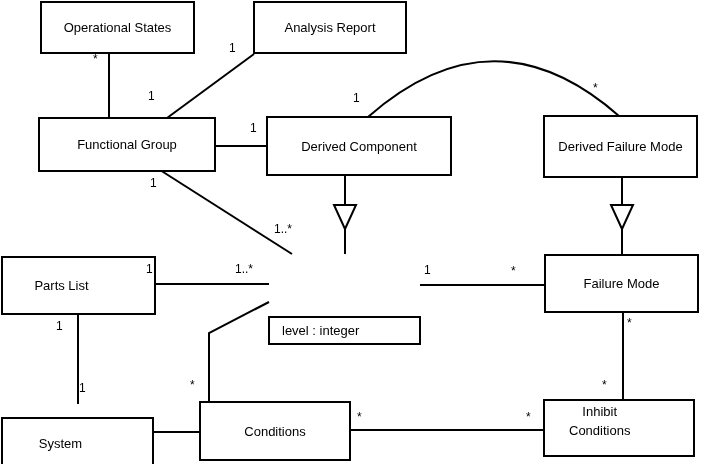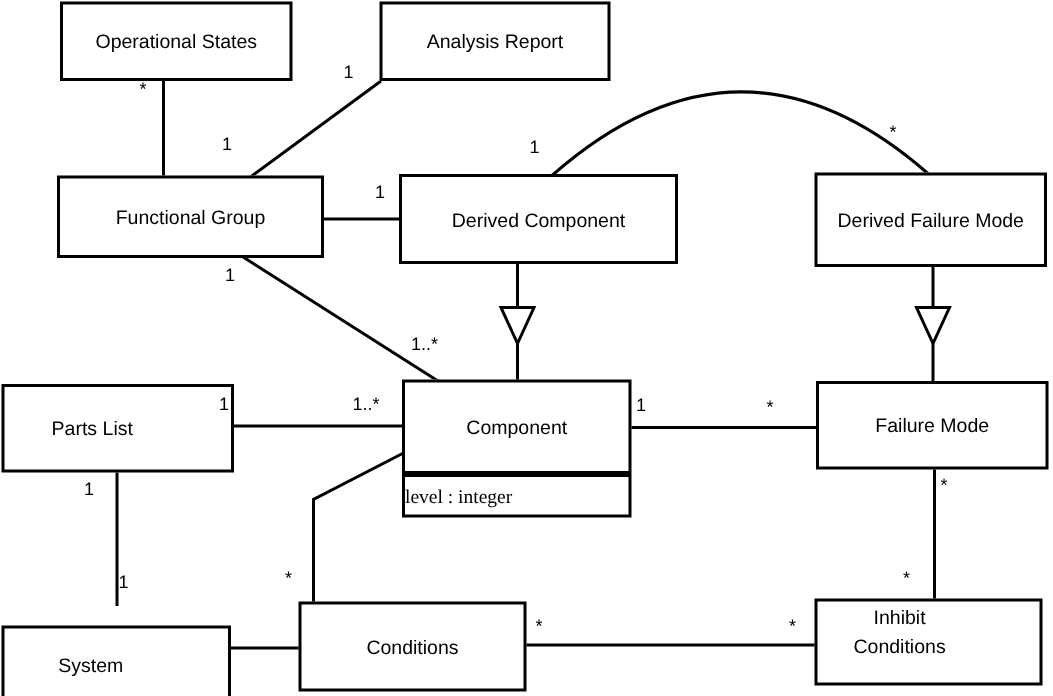"Component" div.uml-class { html: <div> <span>Component</span> </div> -> none }
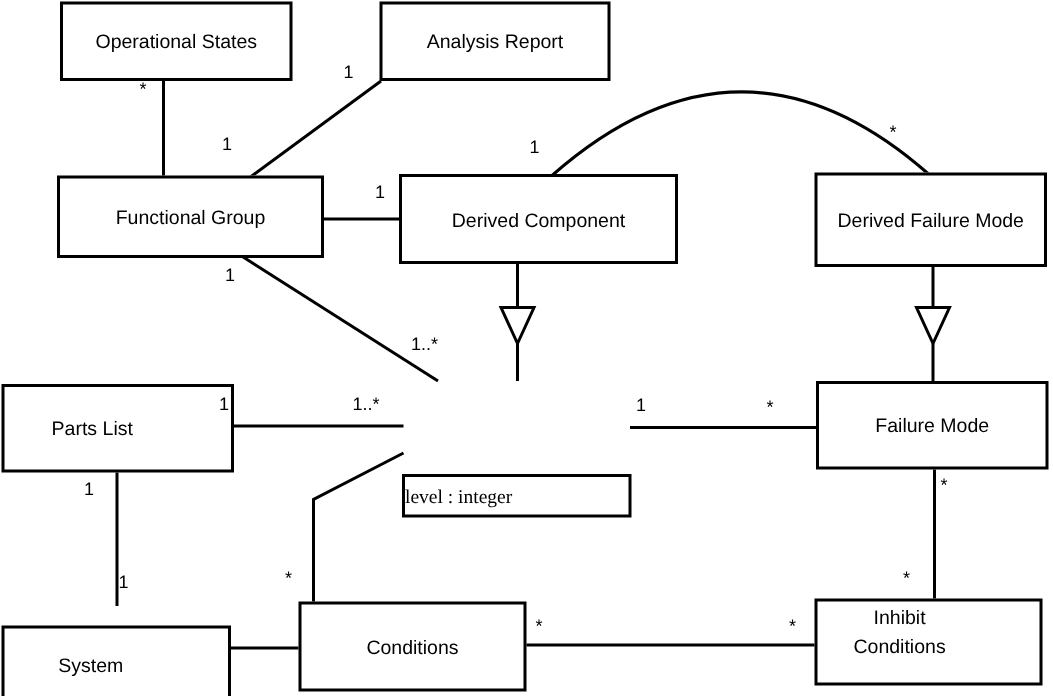"level : integer" .attr-compartment { font-family: Liberation Serif, serif -> none; padding-left: none -> 12px }
